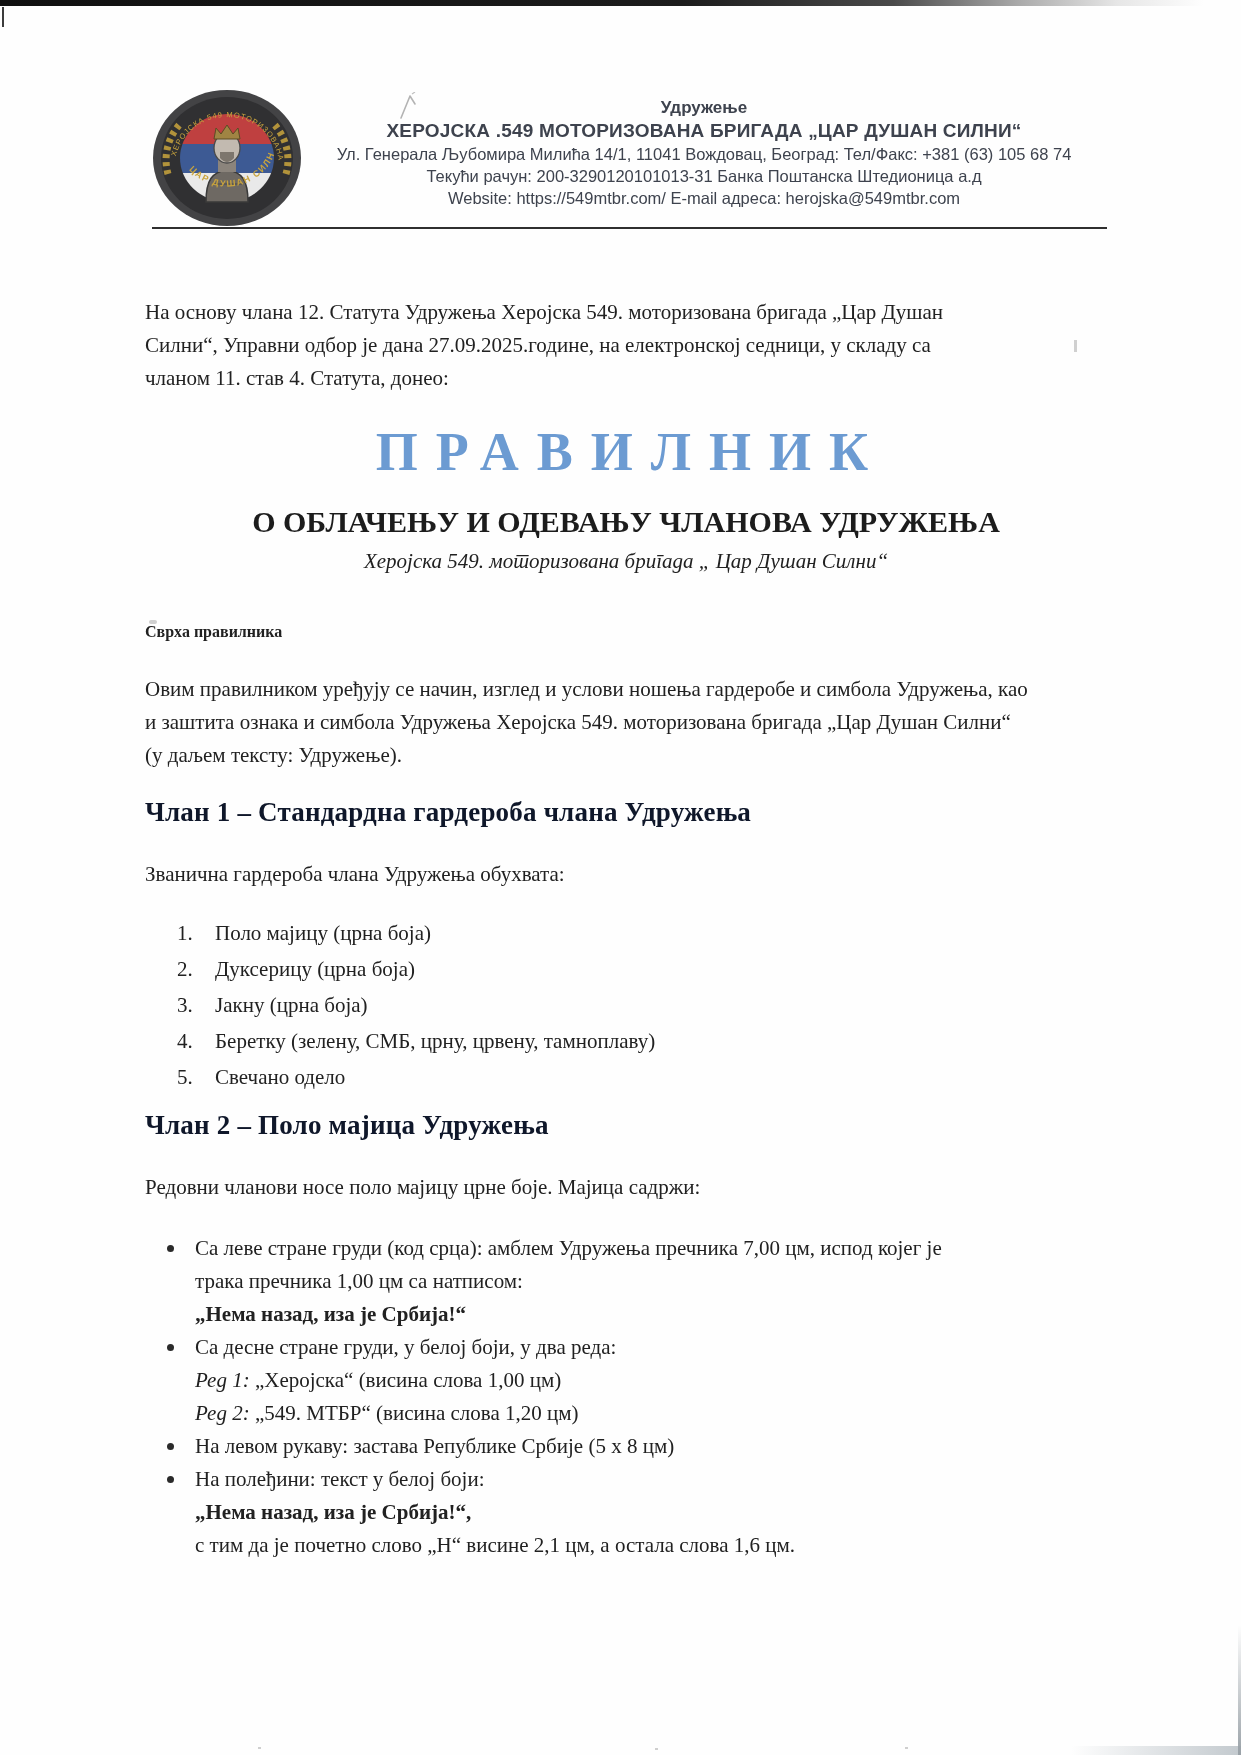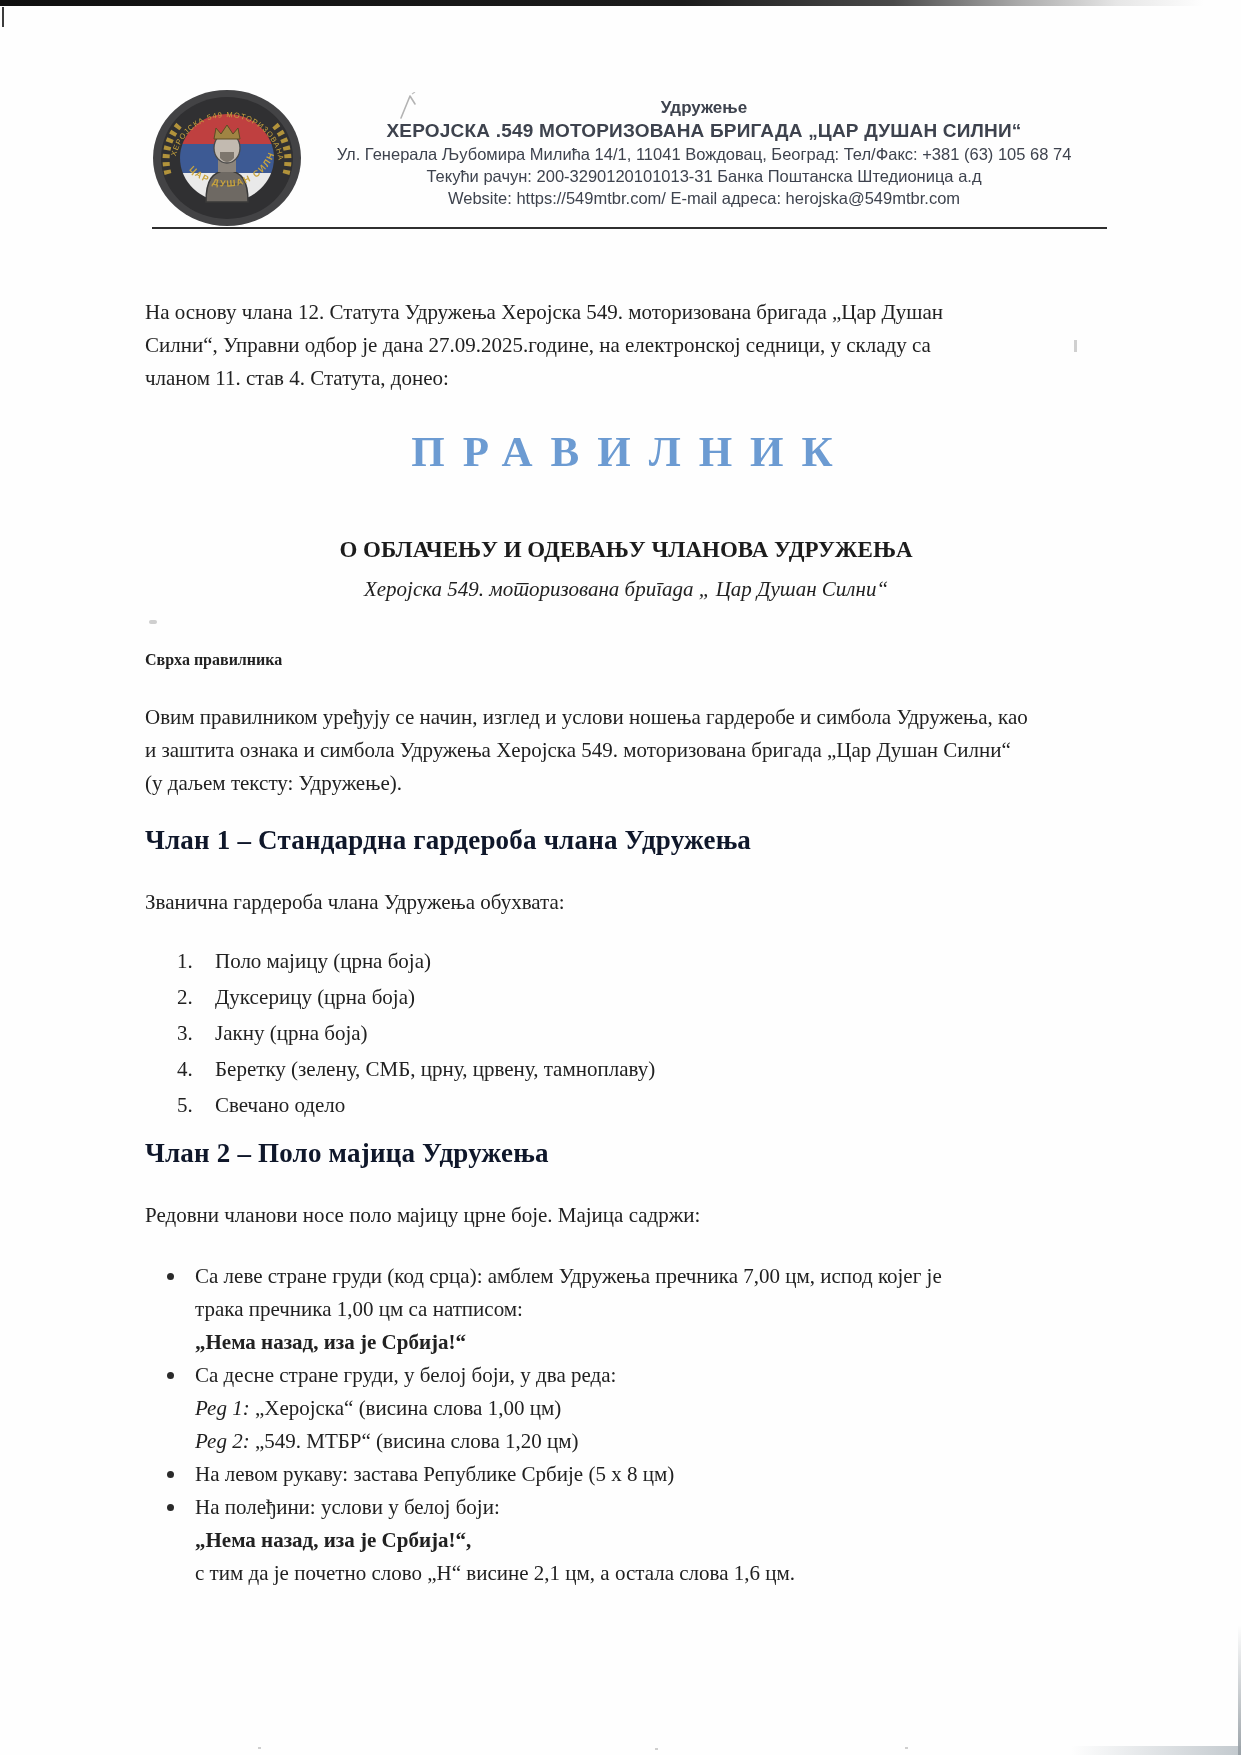"ПРАВИЛНИК" .doc-title { font-size: 43px -> 54px }
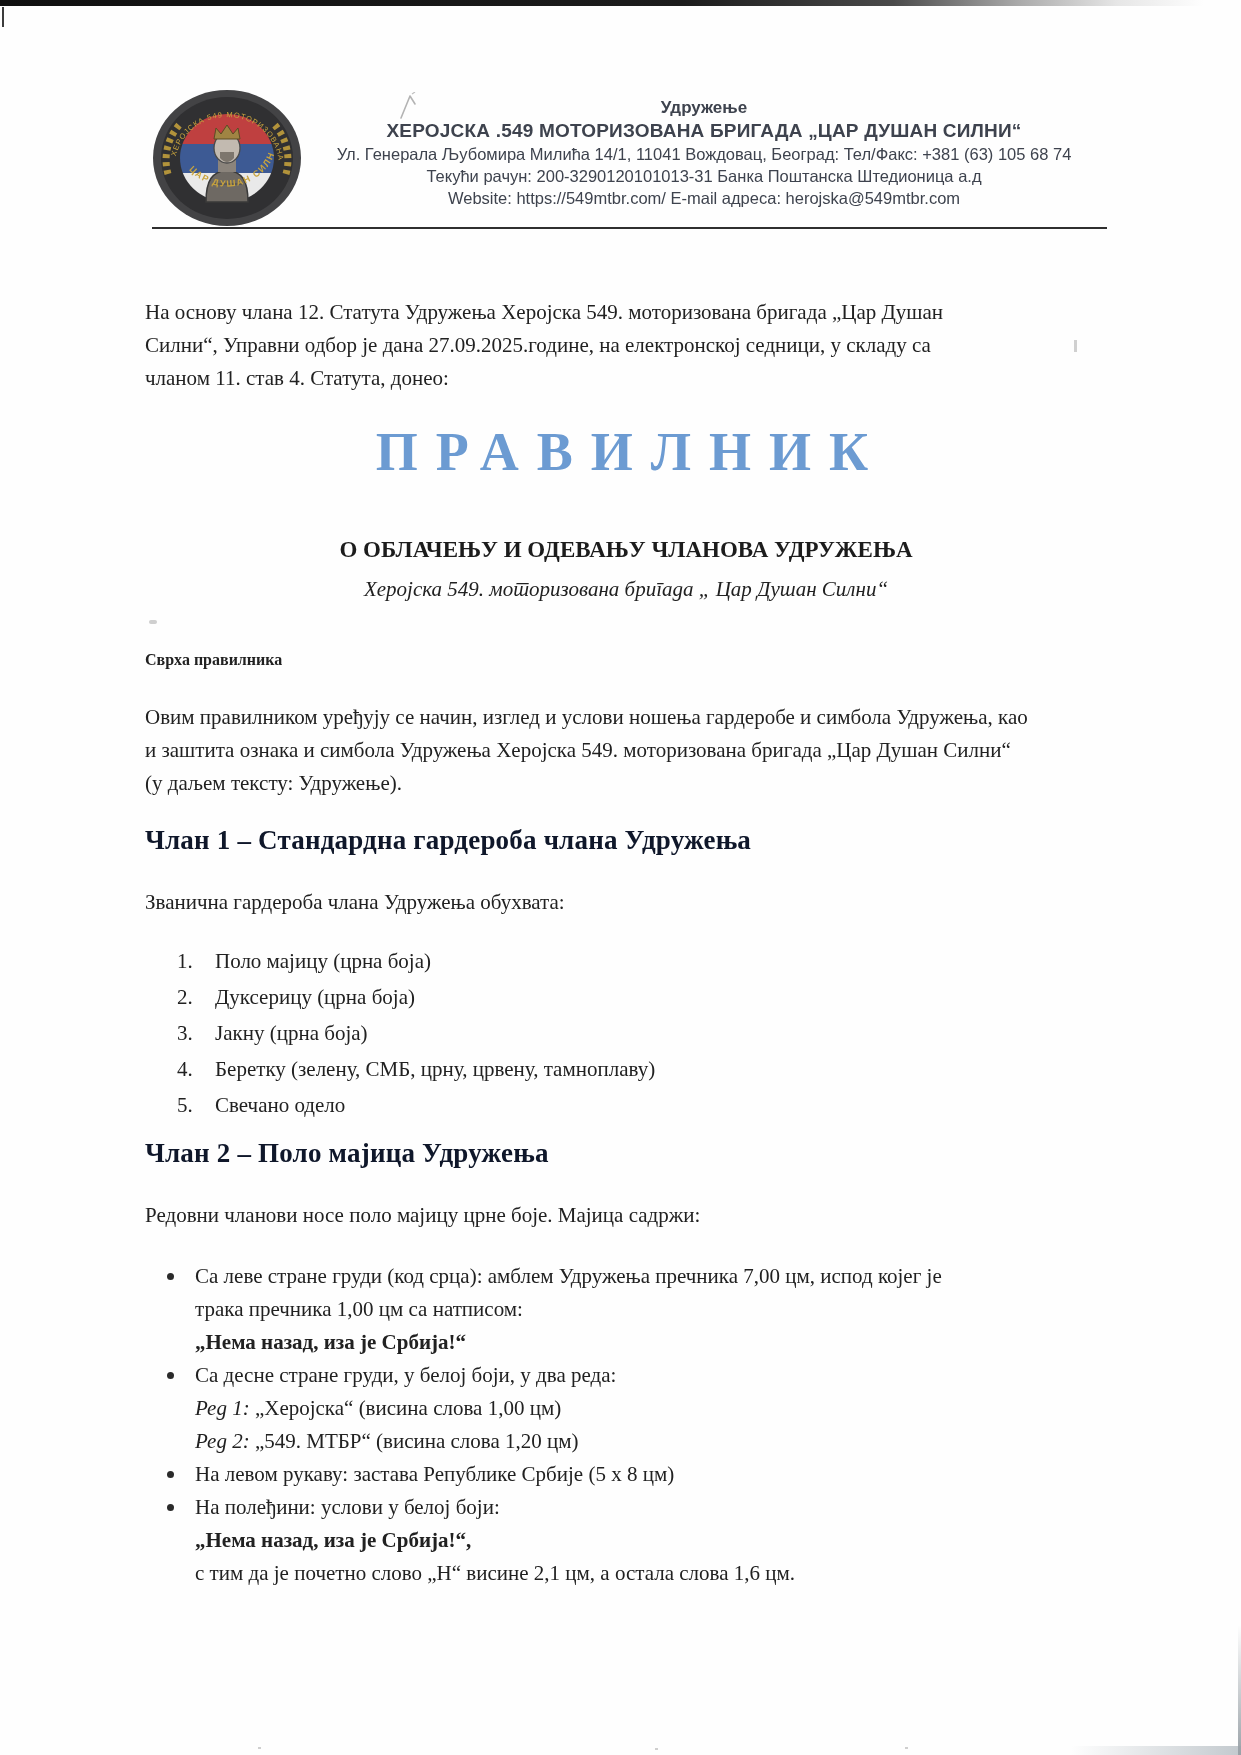"О ОБЛАЧЕЊУ И ОДЕВАЊУ ЧЛАНОВА" .doc-subtitle { font-size: 23px -> 30px; margin-top: 56px -> 28px }
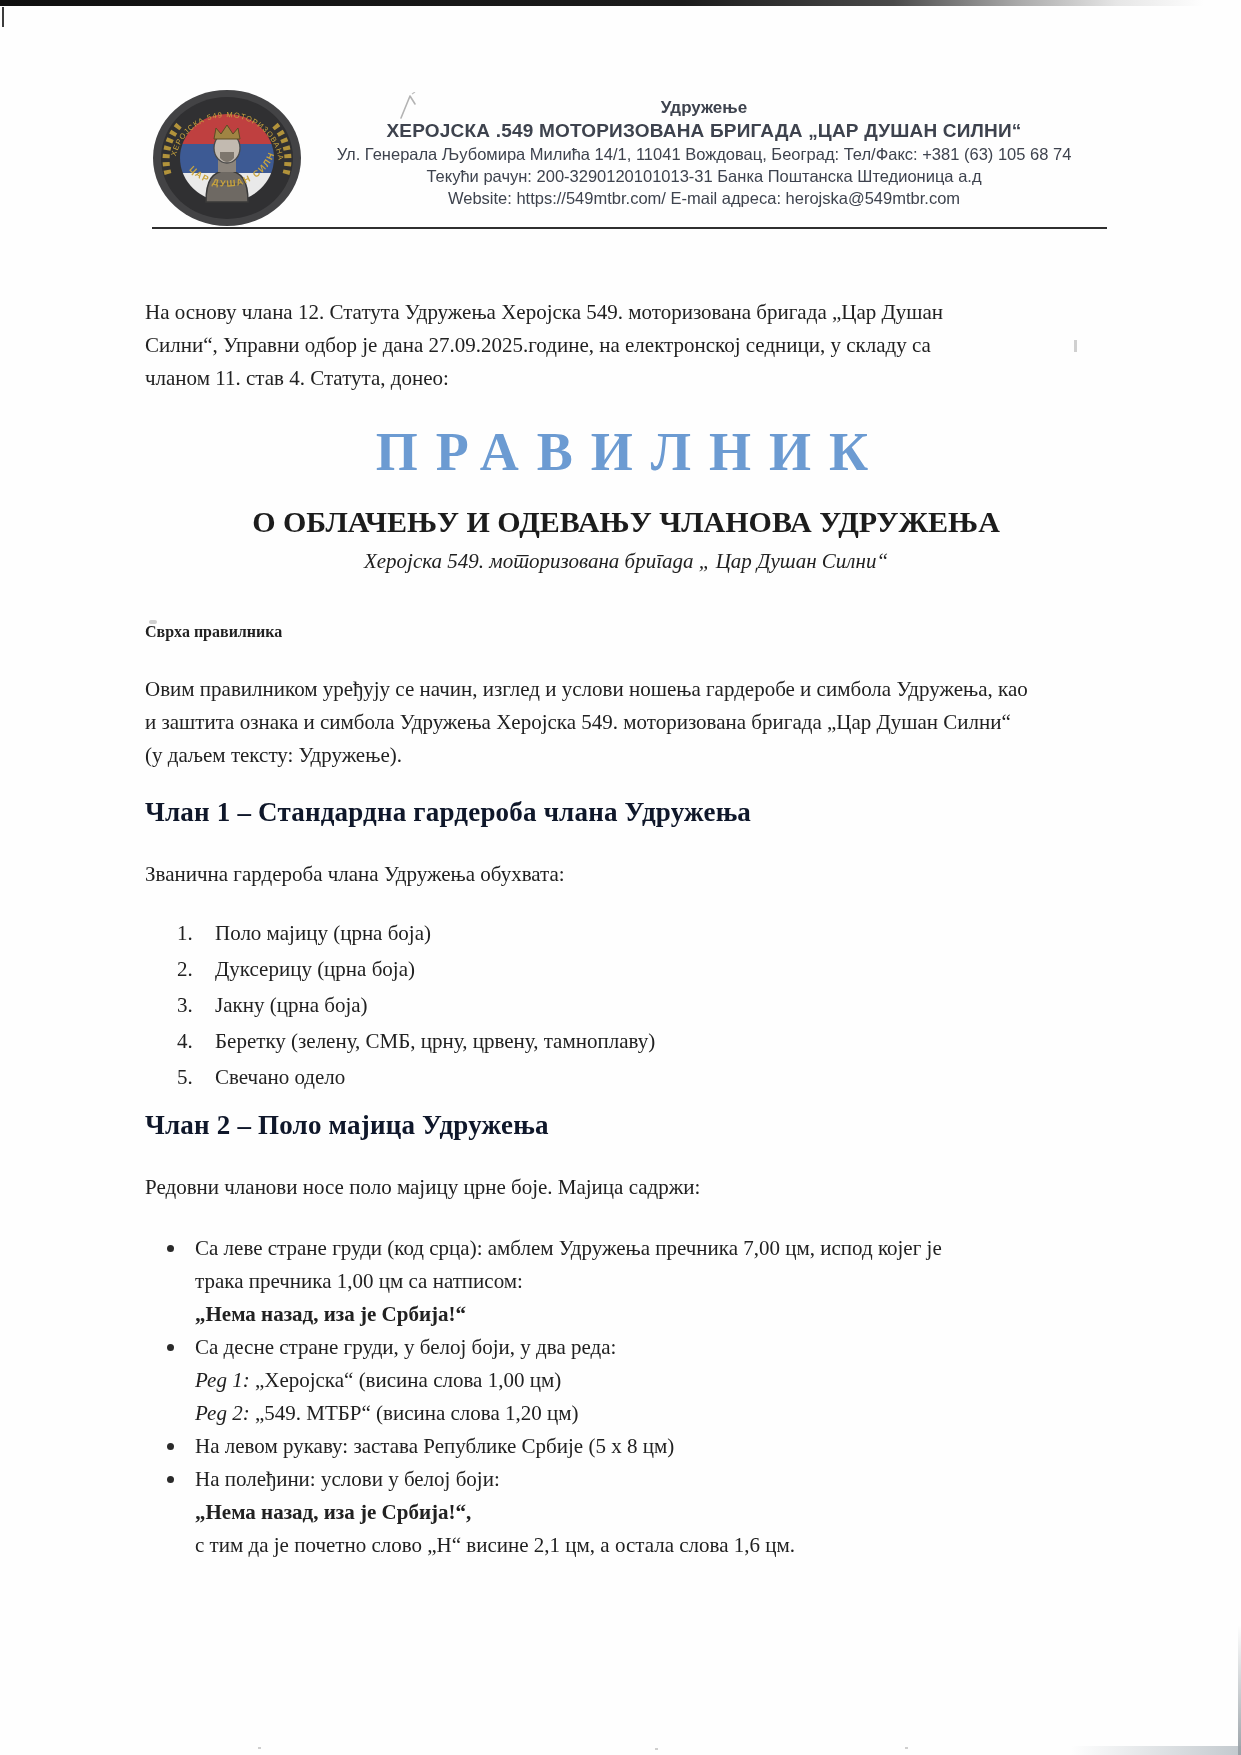"На полеђини: услови у белој" div.b-line { text: услови -> текст }
